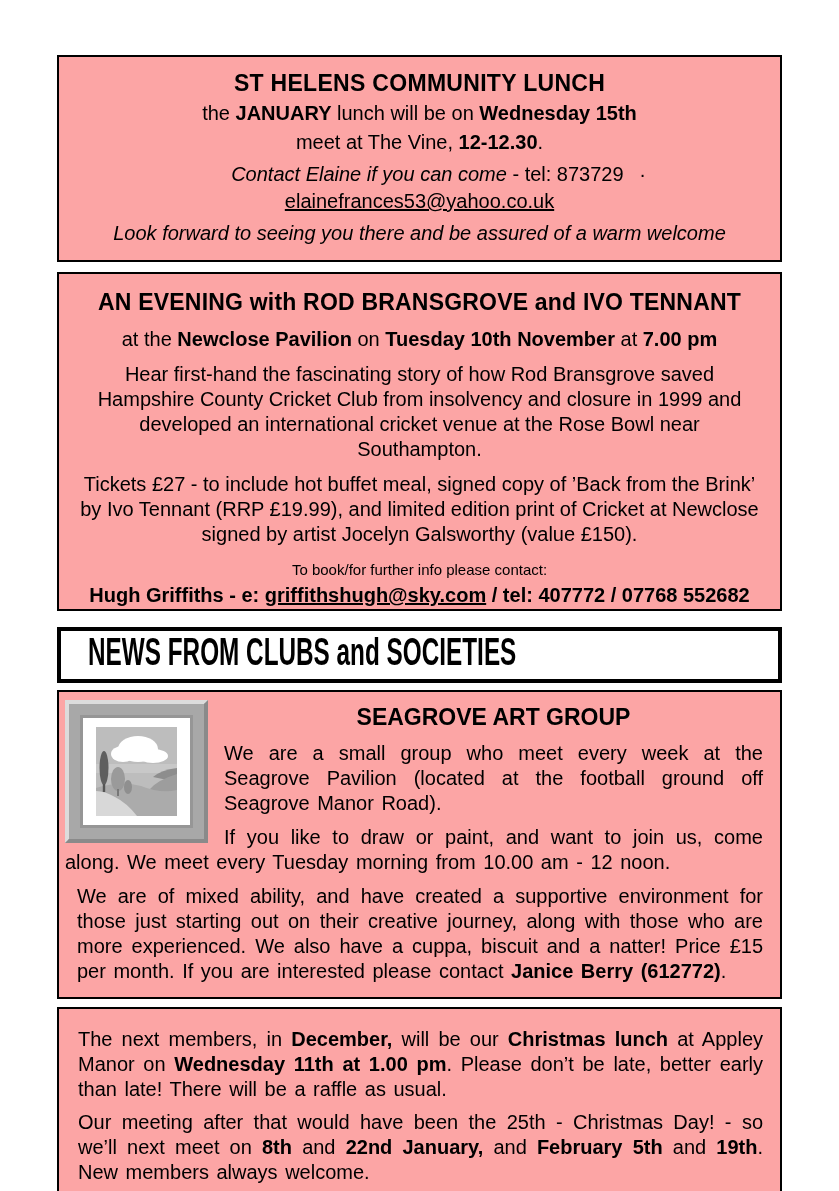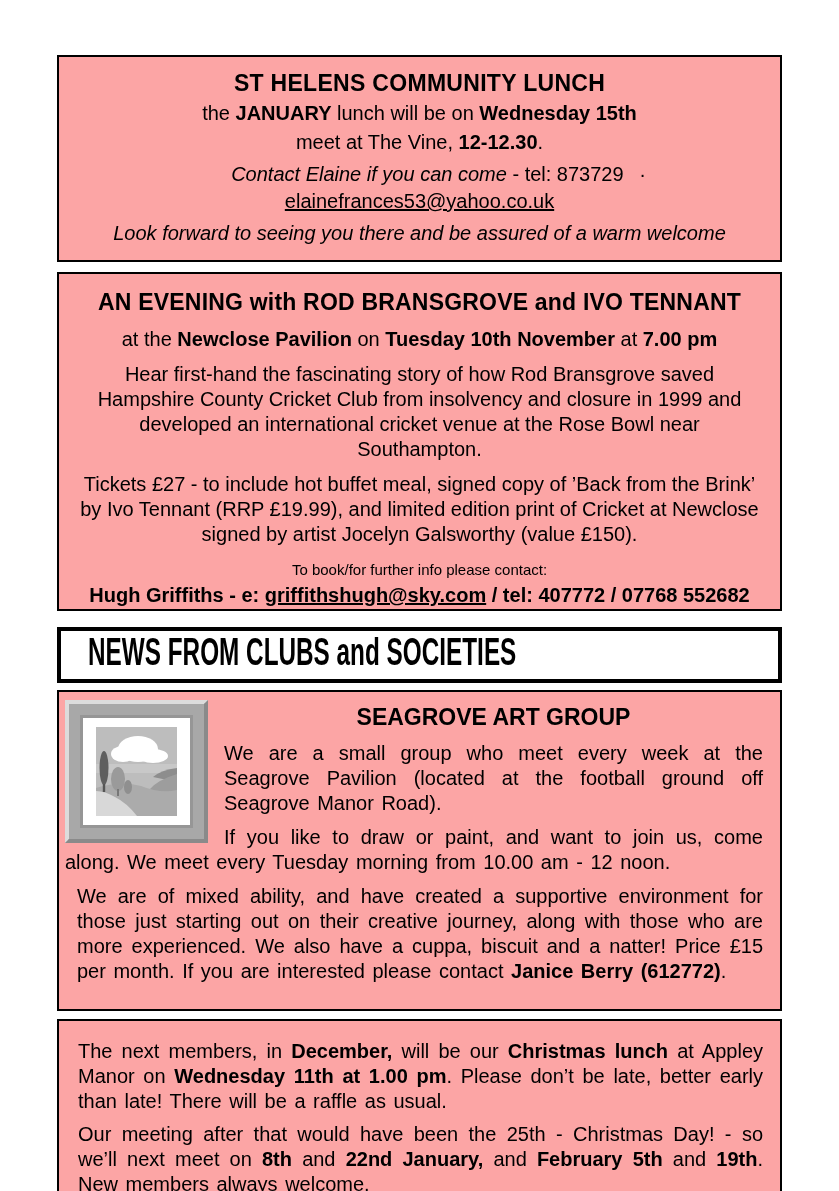"SEAGROVE ART GROUP" .art { padding: 6px 17px 25px 6px -> 6px 17px 13px 6px }
